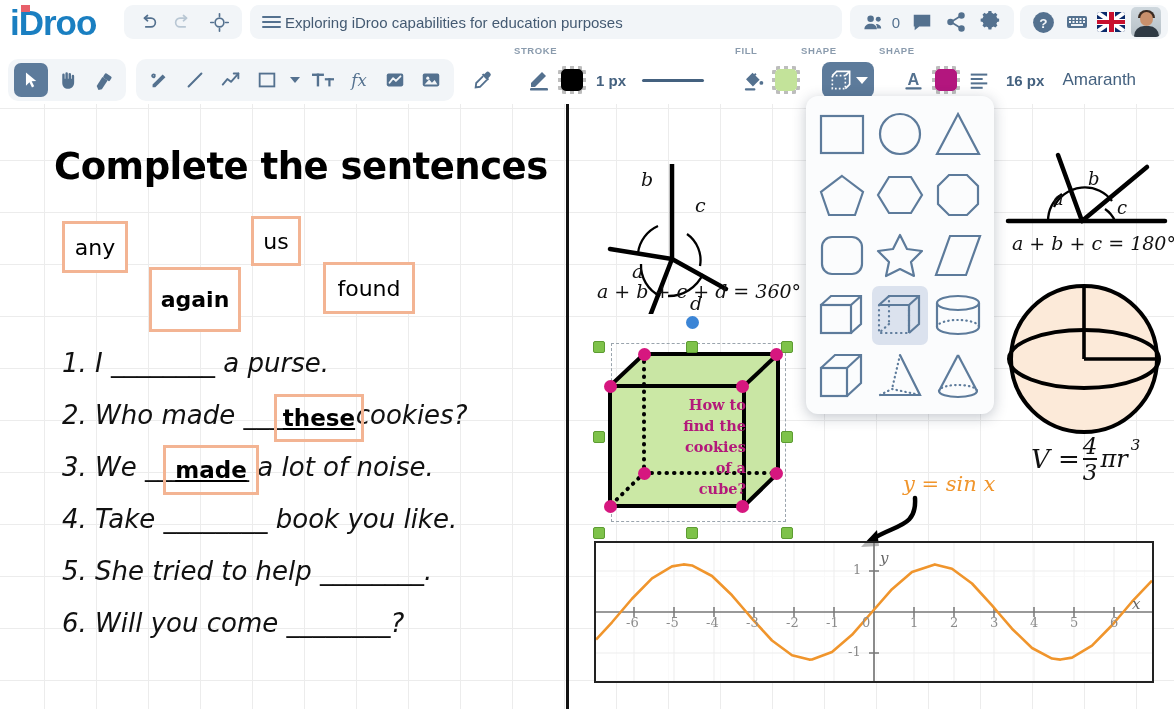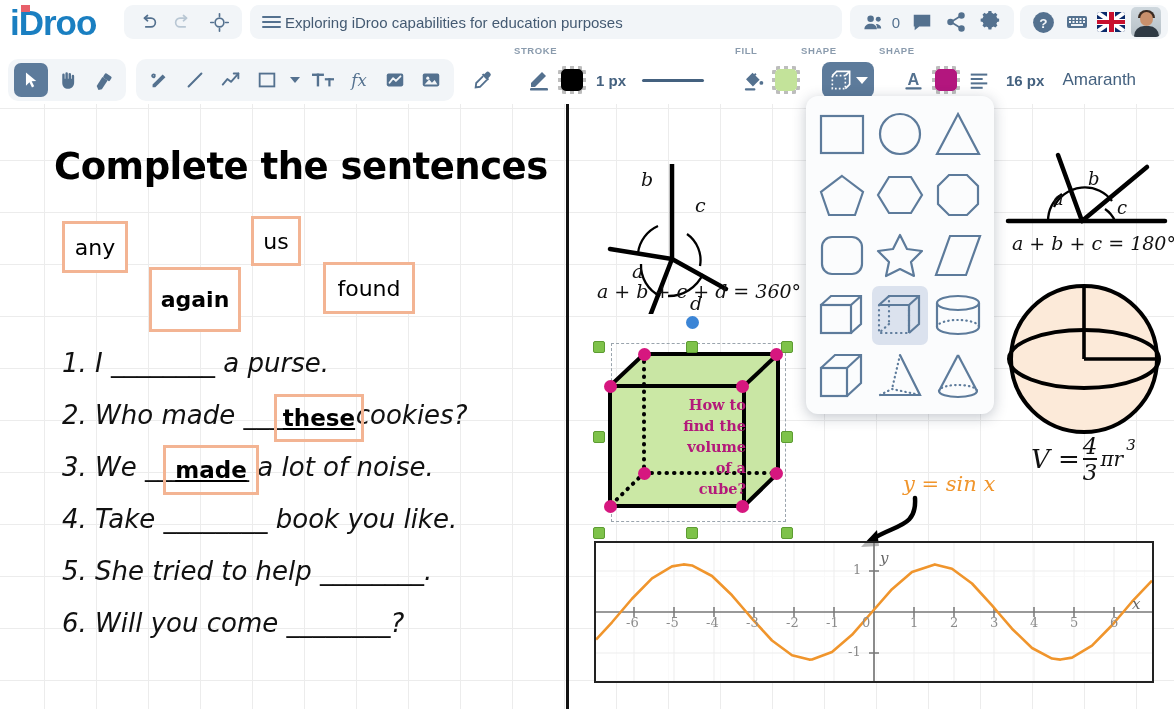"How to find the volume" div.cubetext { text: volume -> cookies }
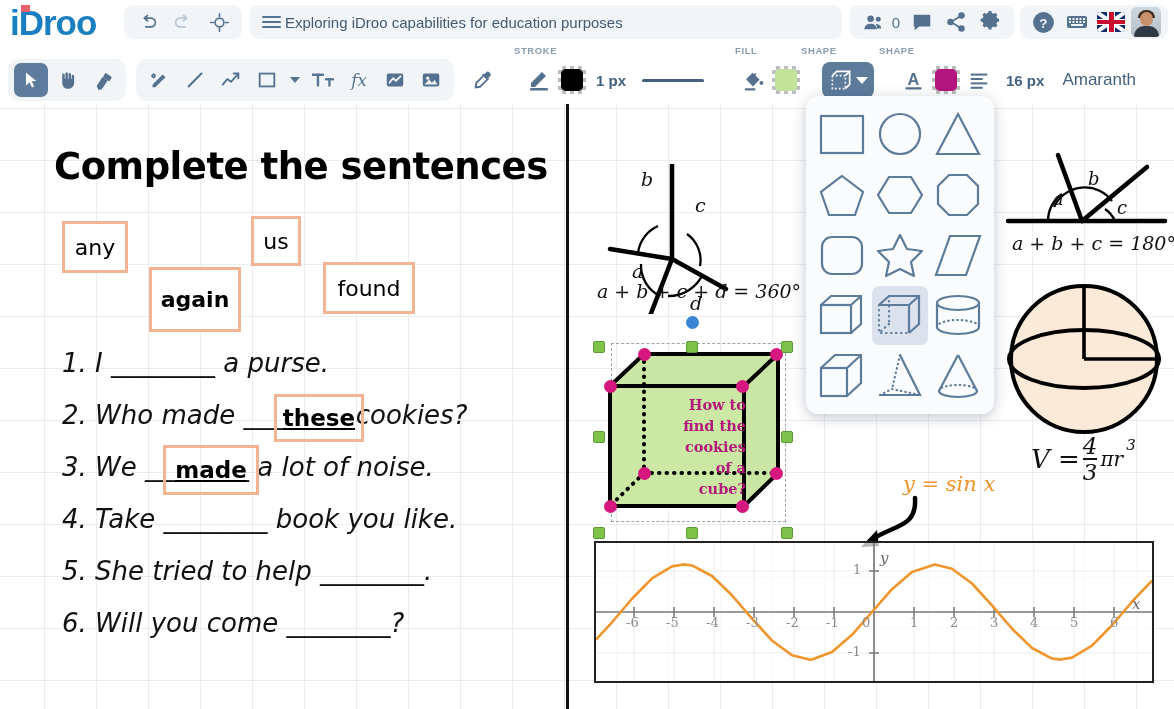"πr" span { font-size: 20px -> 24px }
